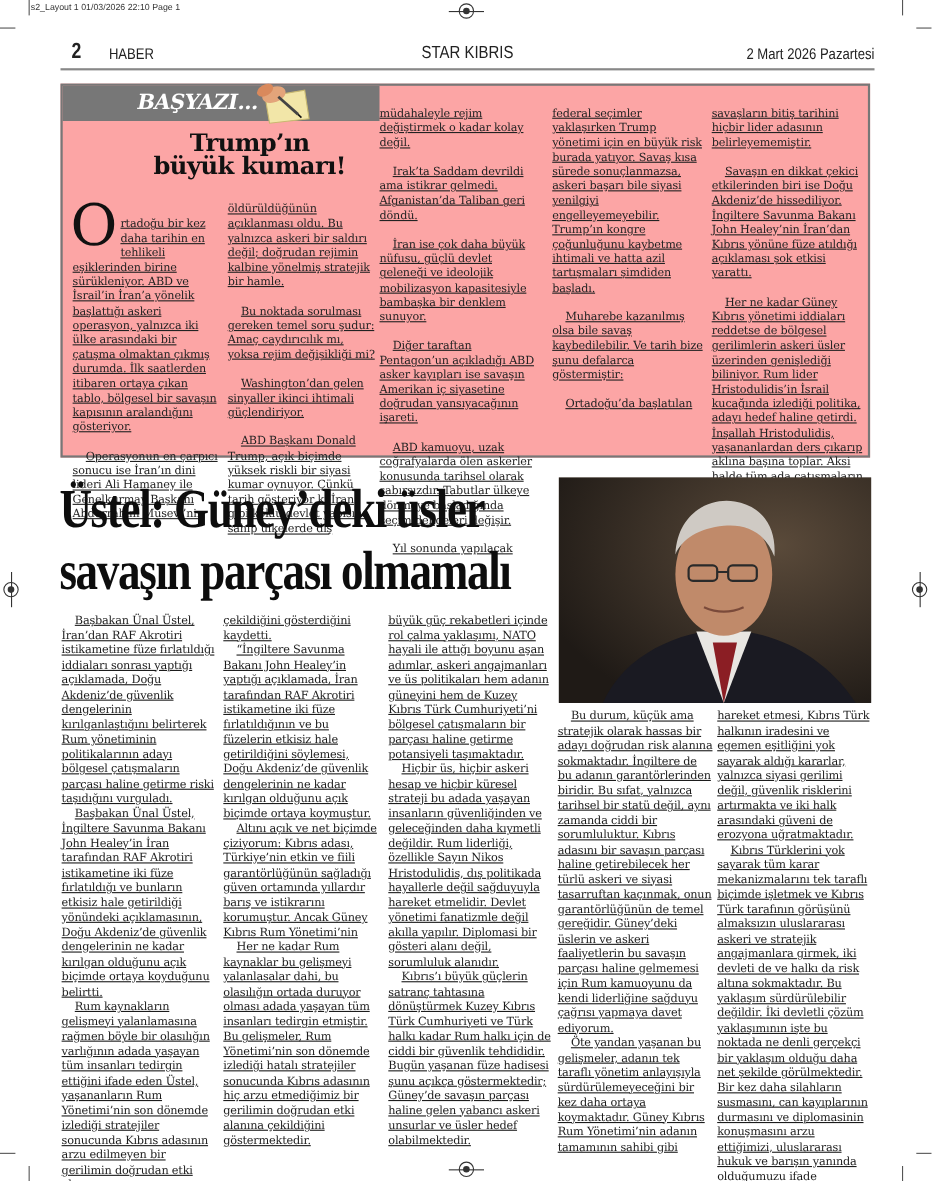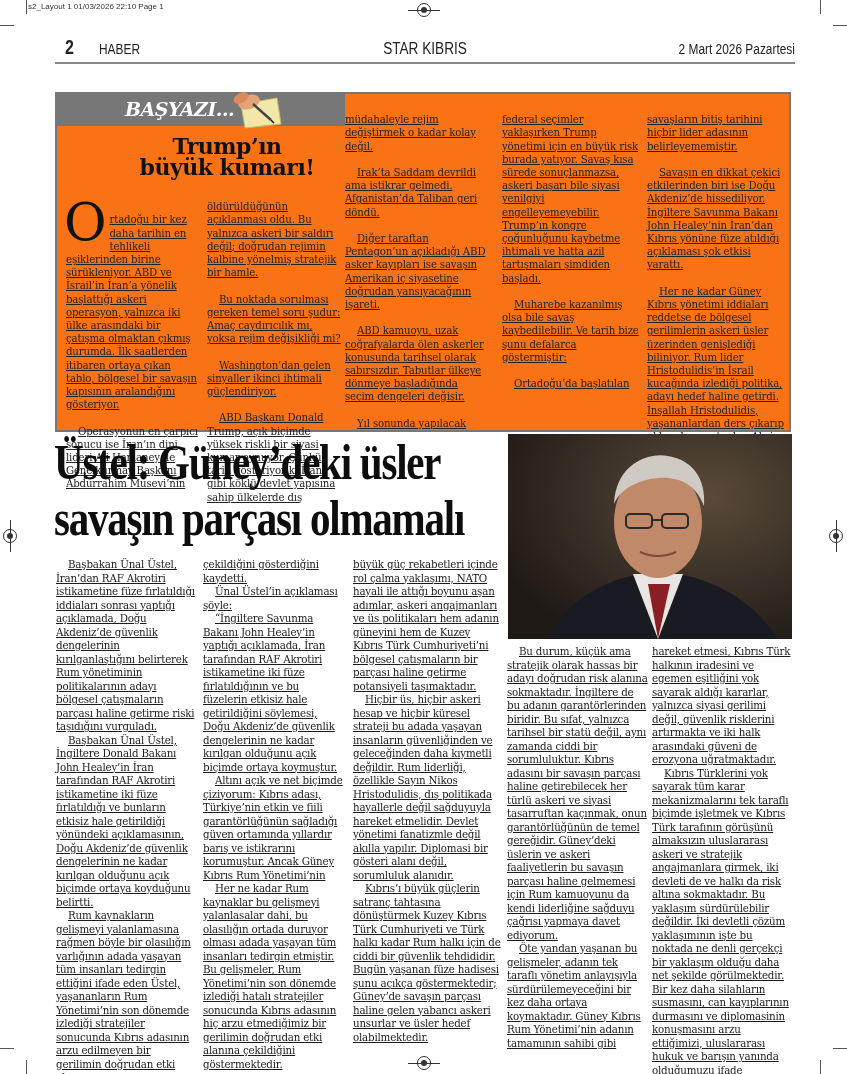"BAŞYAZI..." .editorial { background: #f97316 -> #fca5a5; top: 92px -> 76px }
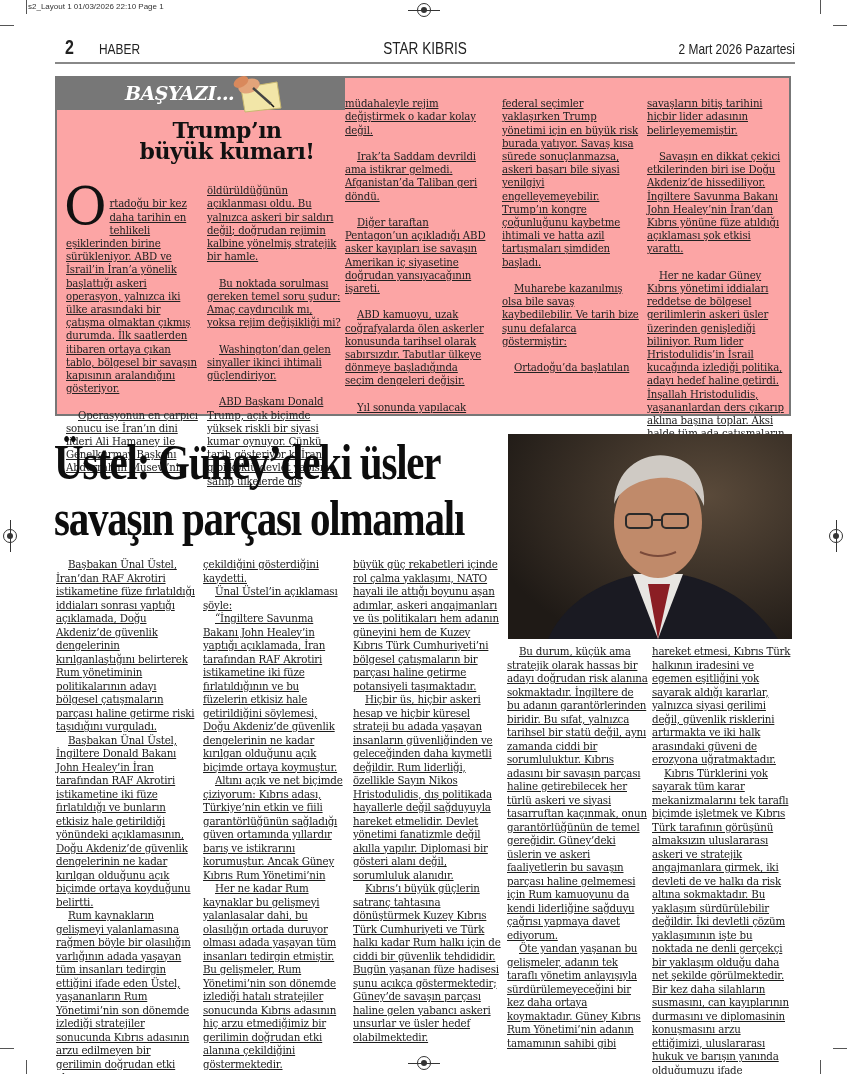"İran ise çok daha büyük" p { html: none -> <p>İran ise çok daha büyük nüfusu, güçlü devlet geleneği ve ideolojik mobilizasyon kapasitesiyle bambaşka bir denklem sunuyor.</p> }
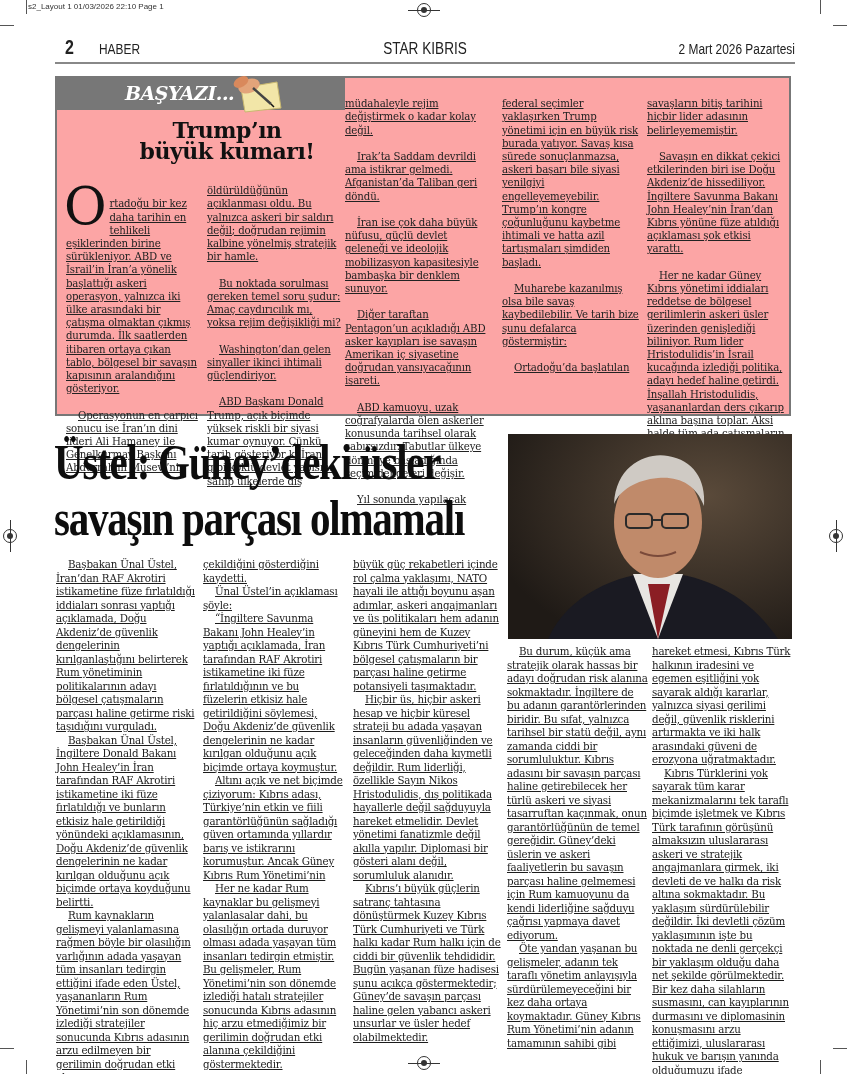"Ünal Üstel’in açıklaması şöyle:" p { html: <p>Ünal Üstel’in açıklaması şöyle:</p> -> none }
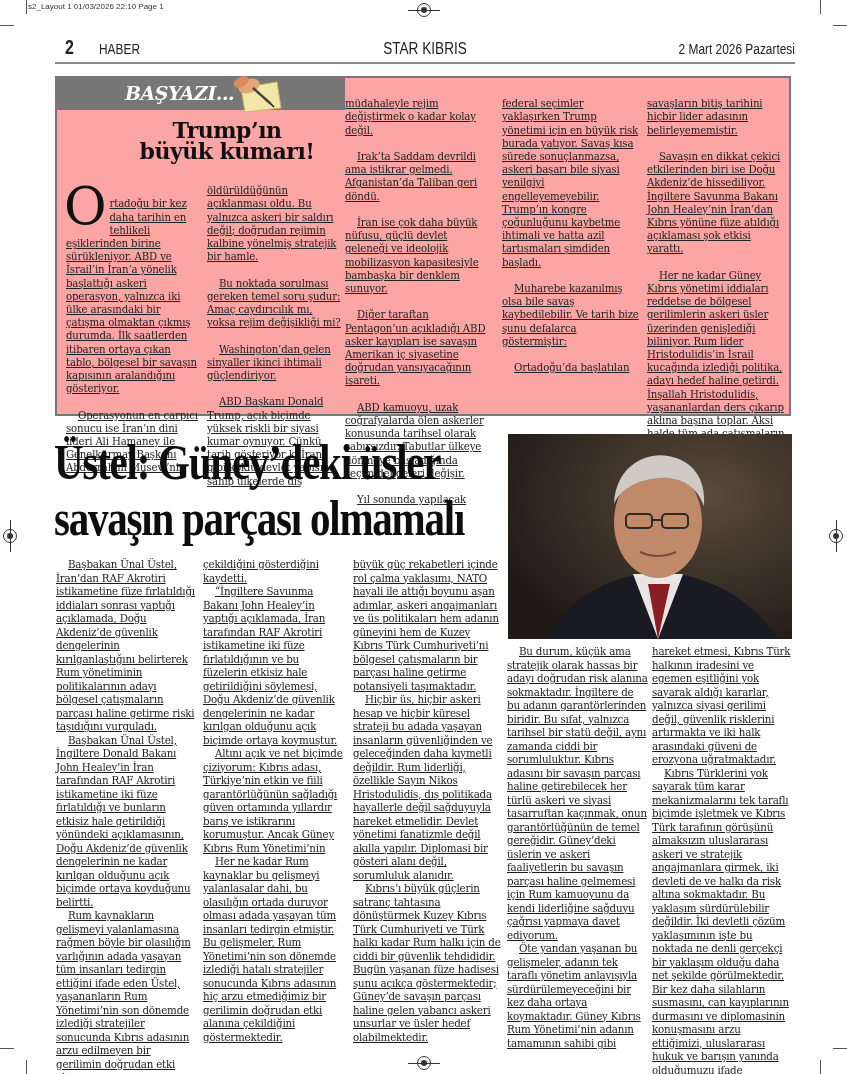"Başbakan Ünal Üstel, İngiltere Donald" p { text: Donald -> Savunma }
